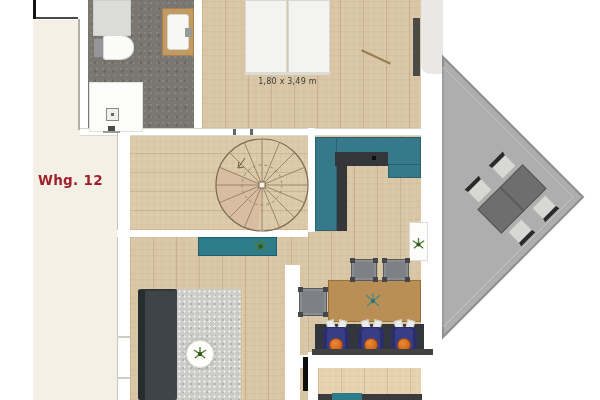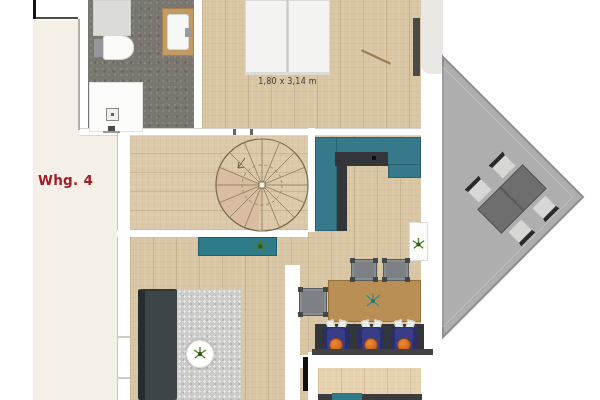"1,80 x 3,14 m" div.abs { text: 3,14 -> 3,49 }
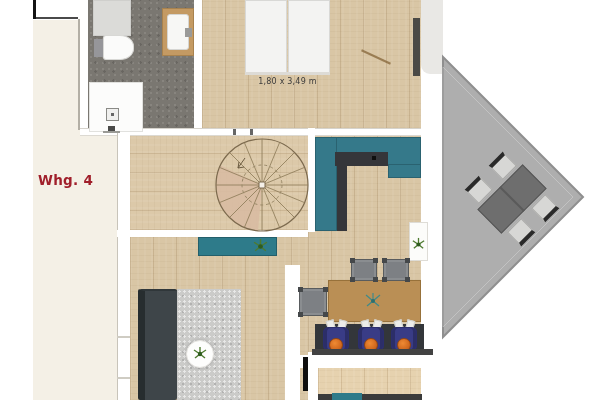"Whg. 4" div.abs { text: 4 -> 12 }
